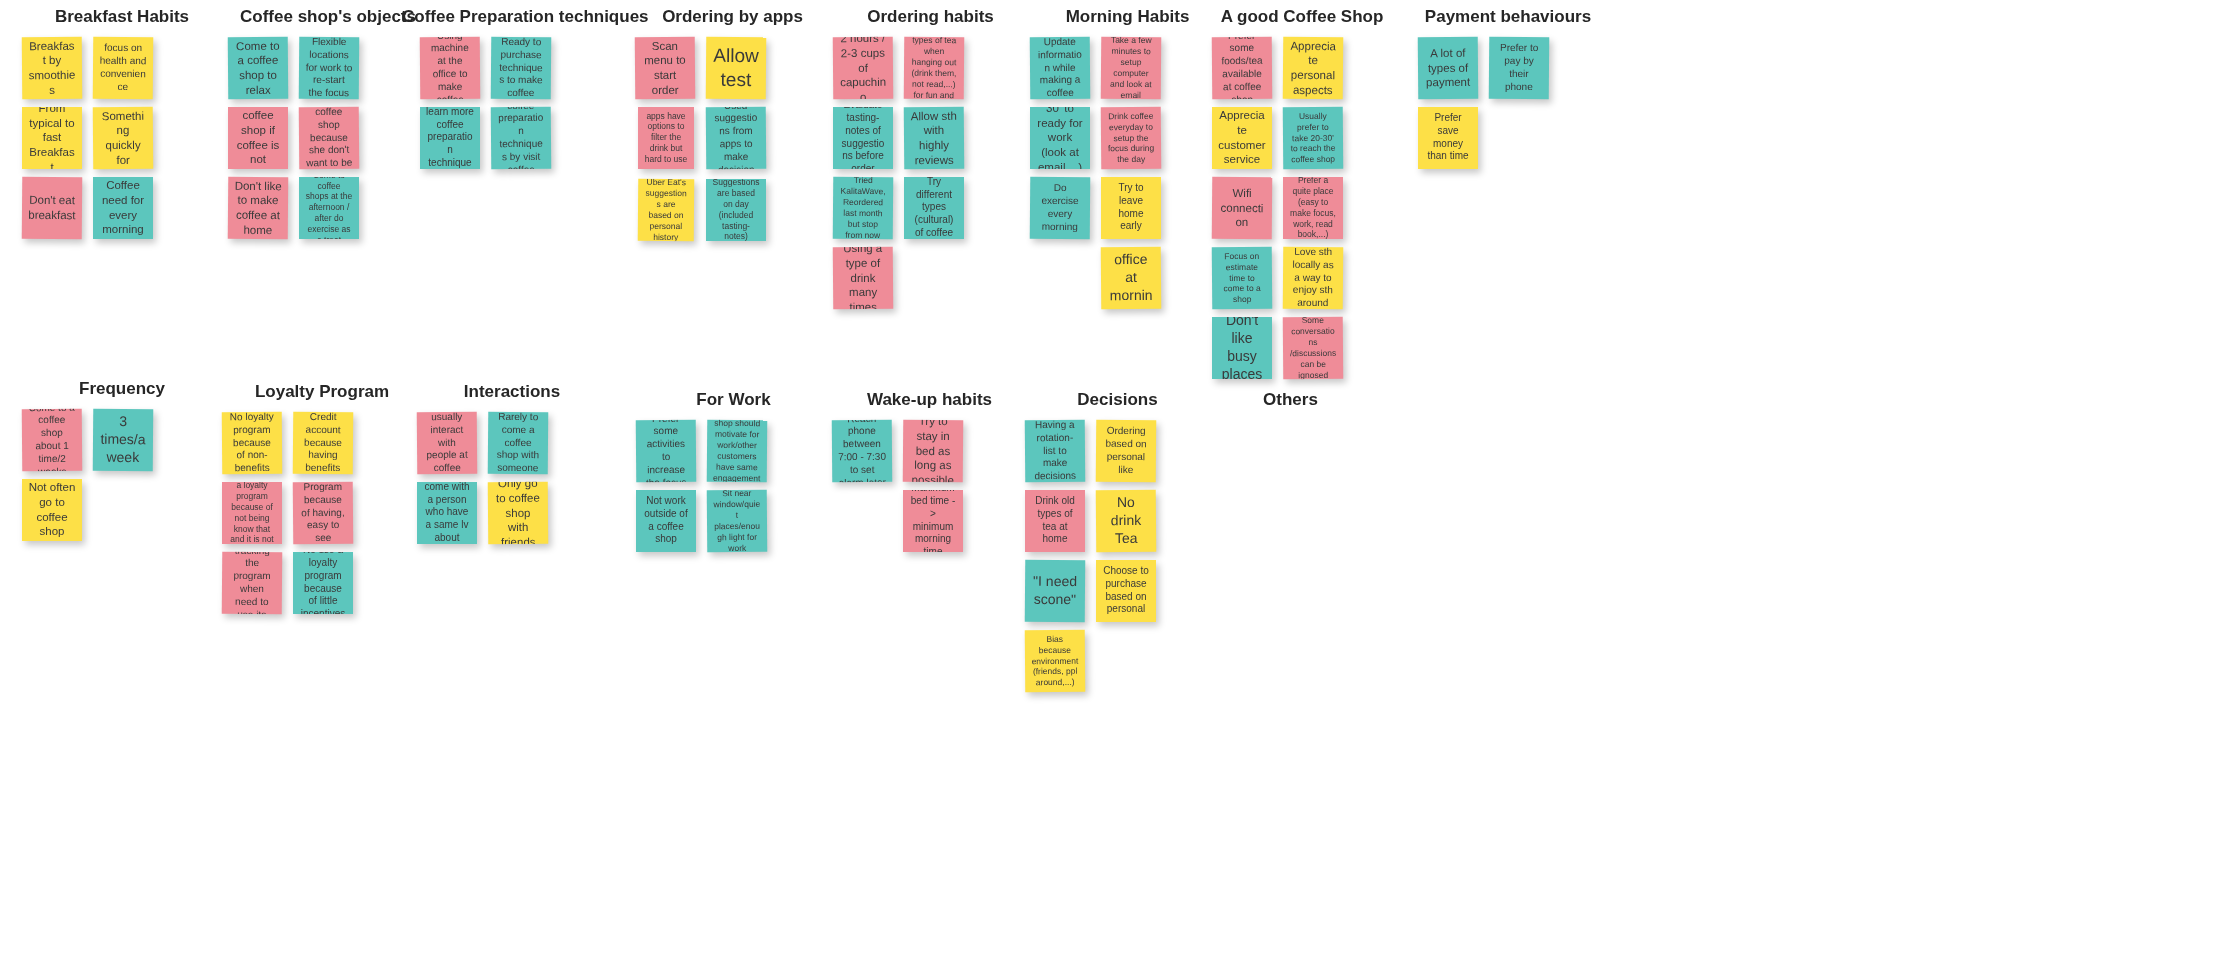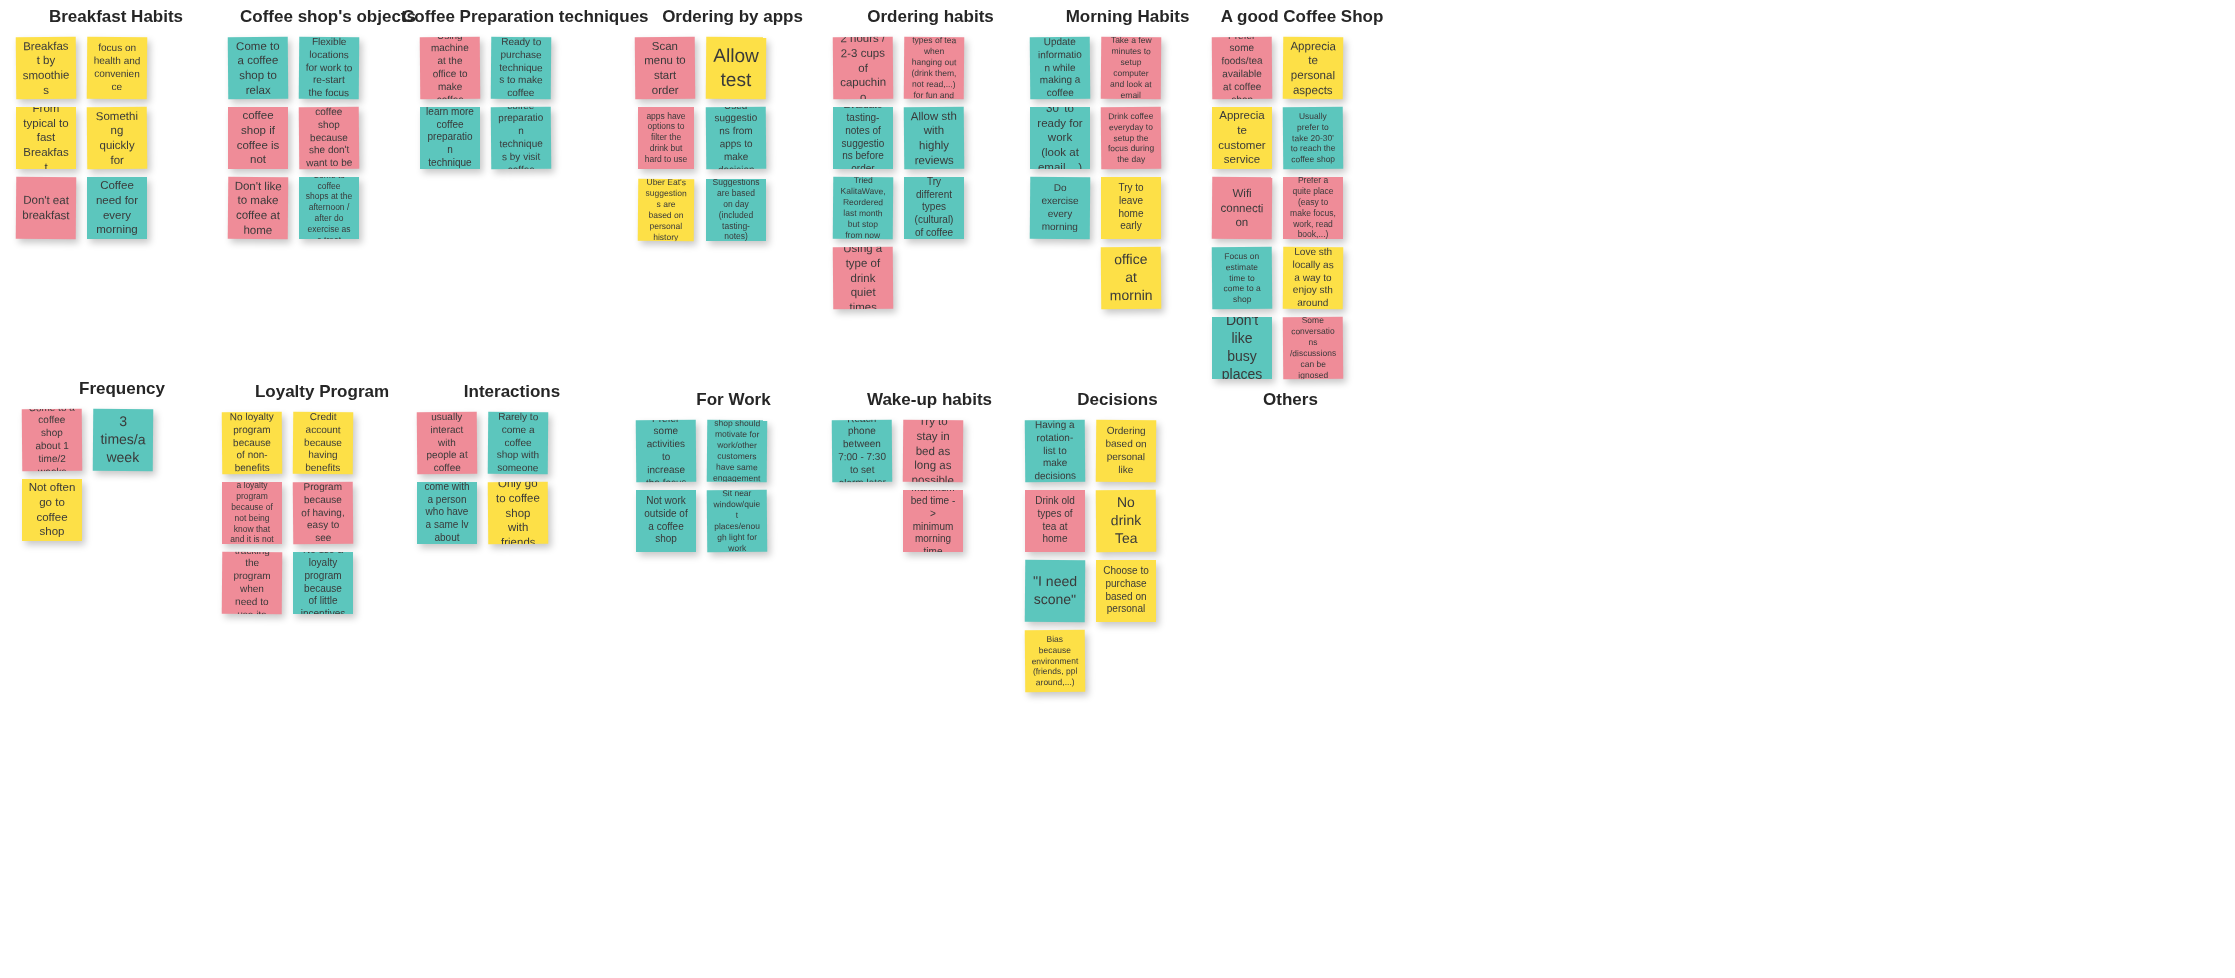"Breakfast Habits" div.cluster { left: 16px -> 22px }
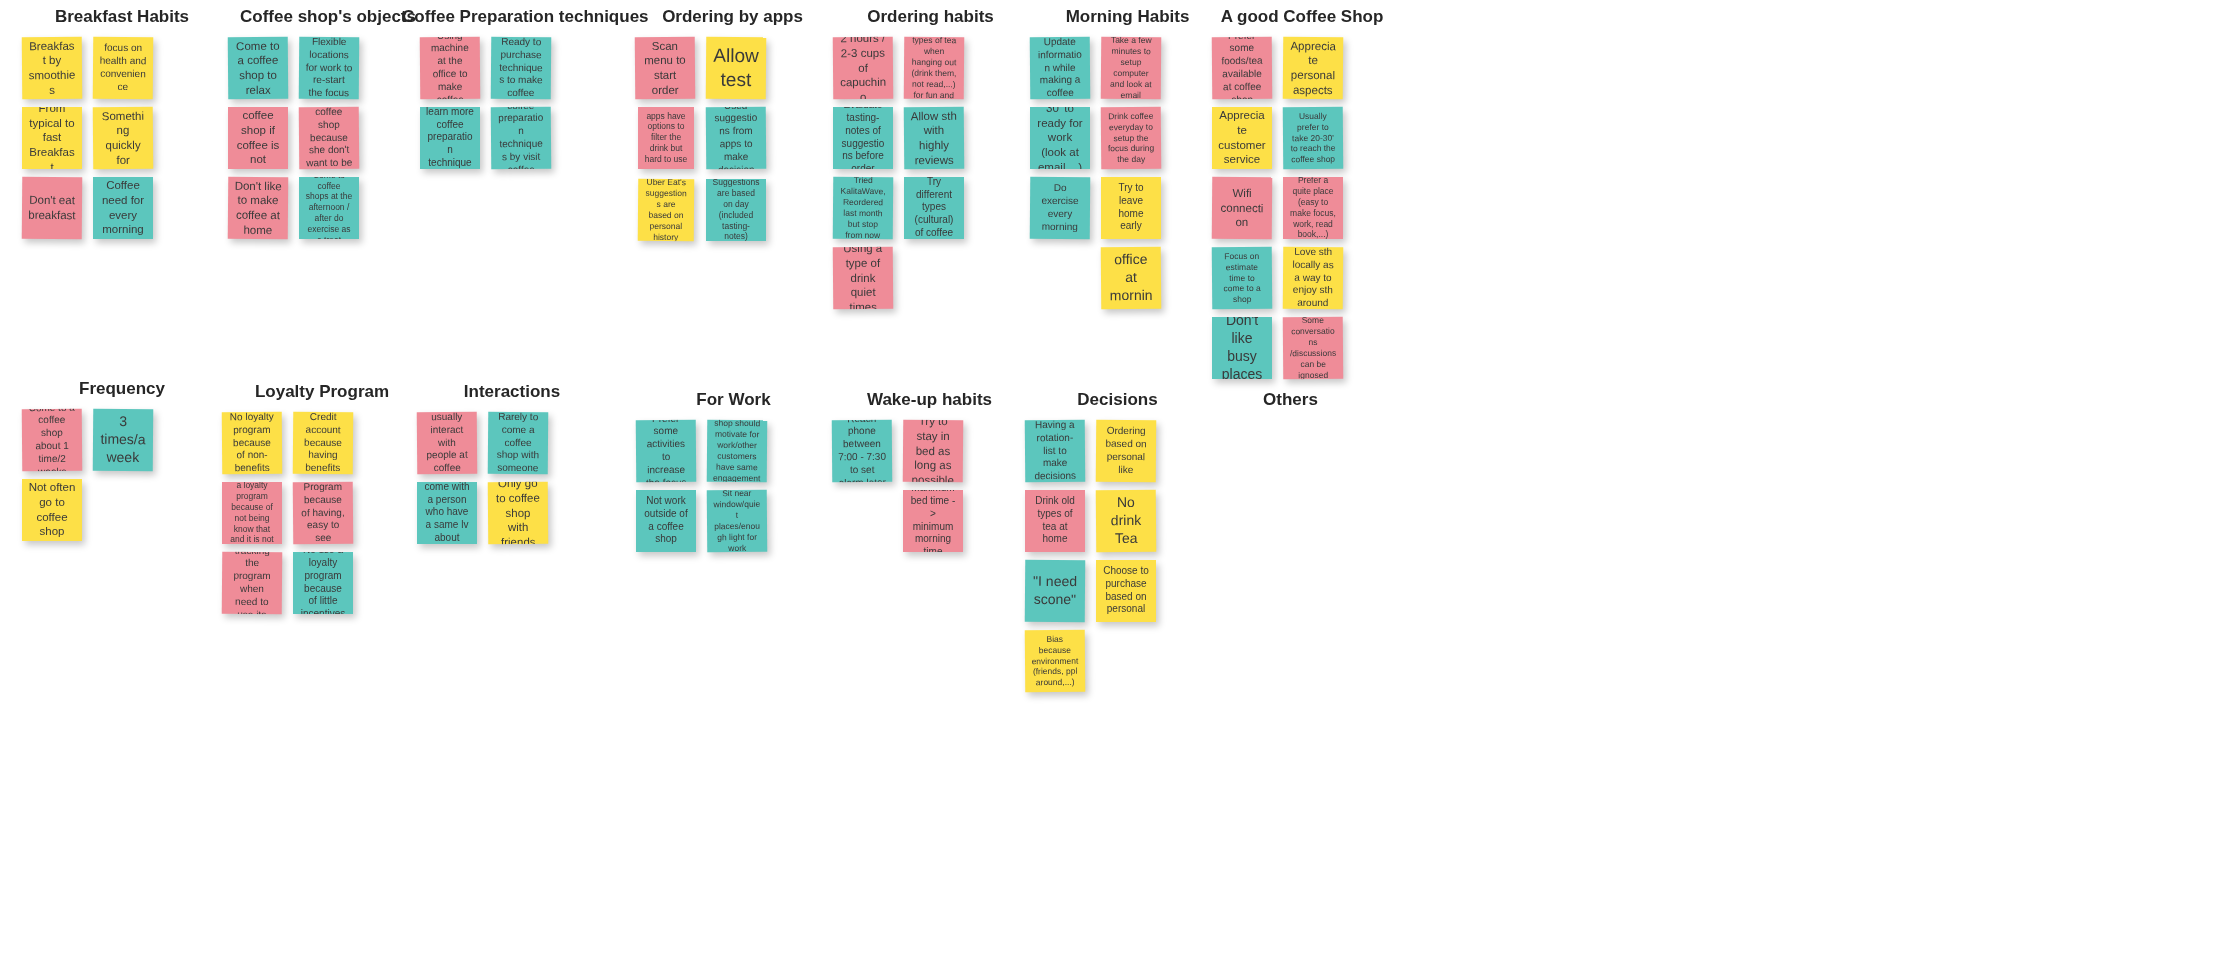"Payment behaviours" div.cluster { html: none -> <div> <div>Payment behaviours</div> <div> <div> <span>A lot of types of payment</span> </div> <div> <span>Prefer to pay by their phone</span> </div> <div> <span>Prefer save money than time</span> </div> </div> </div> }
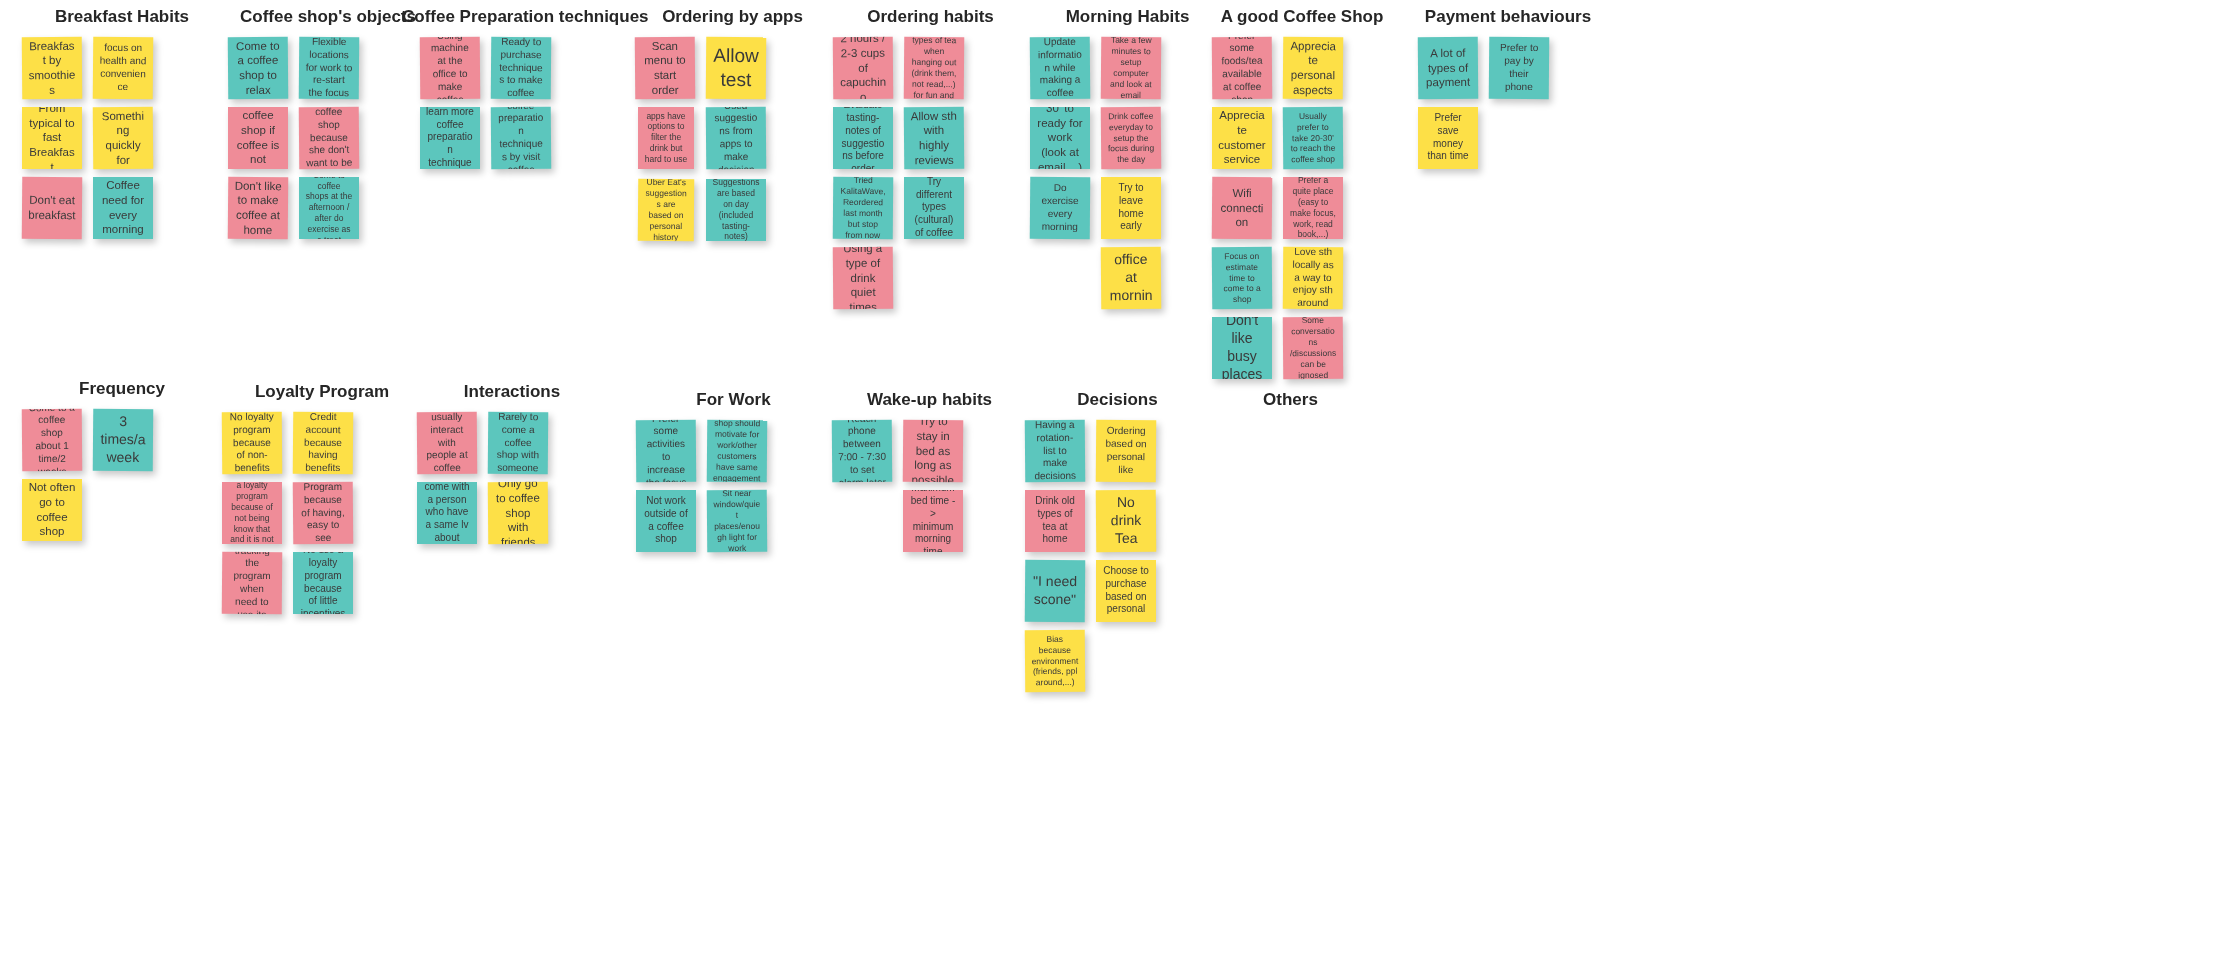"Using a type of drink" span { text: quiet -> many }
